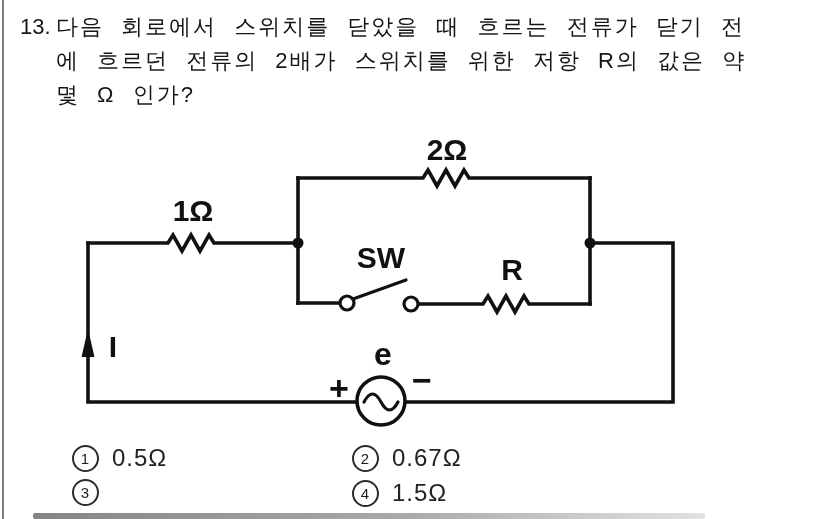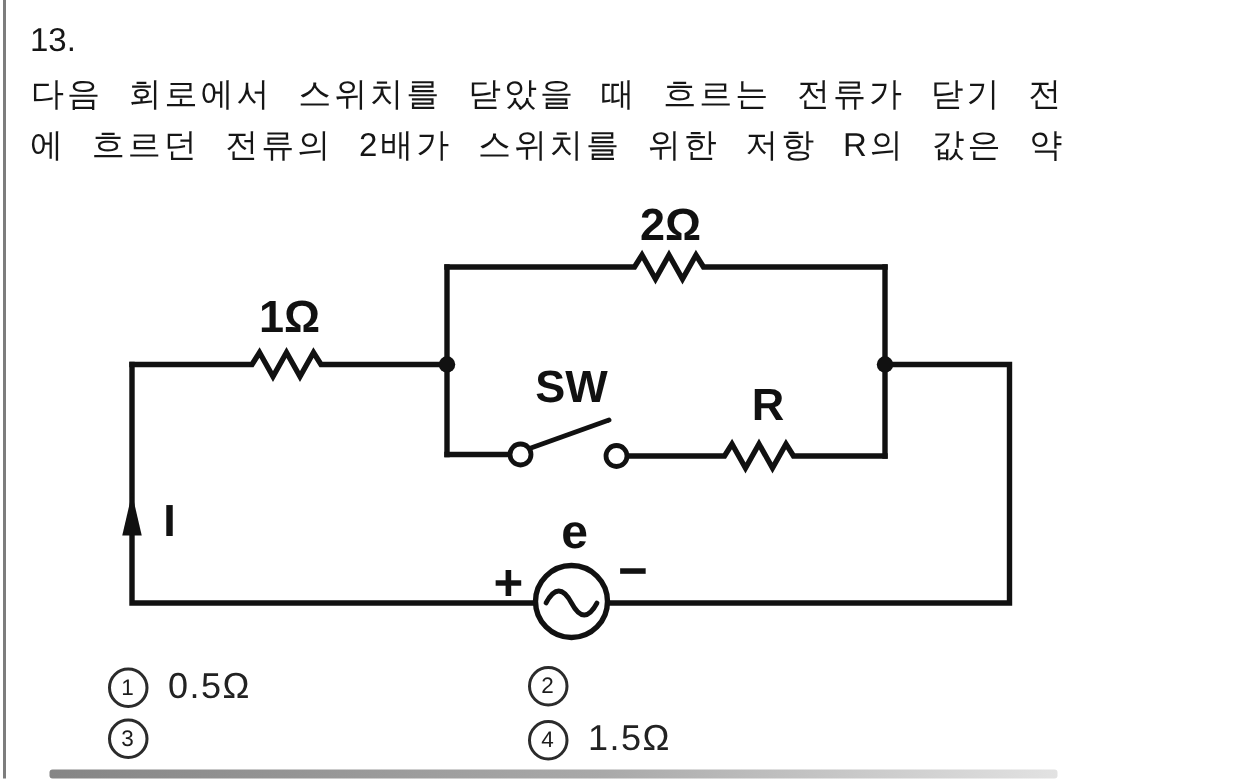"13." .question { flex-direction: column -> none }
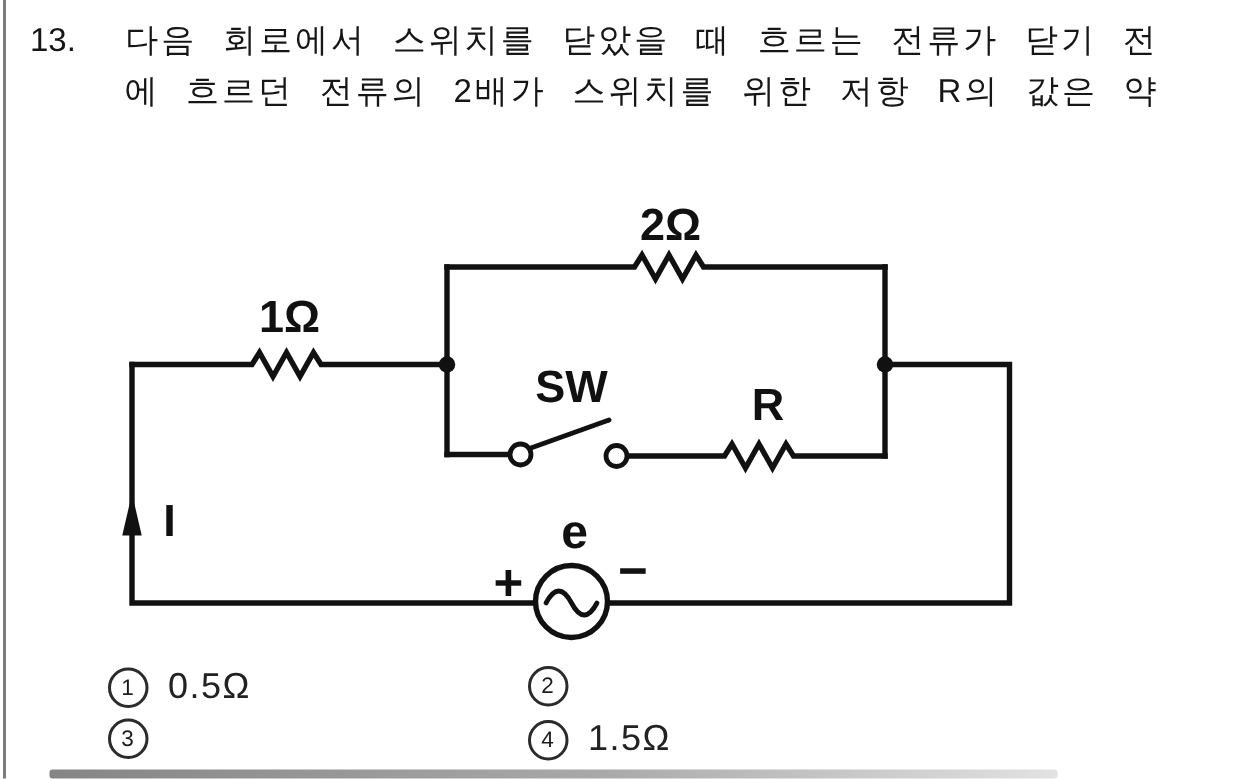"다음 회로에서 스위치를 닫았을 때" .qtext { text-align: center -> none }
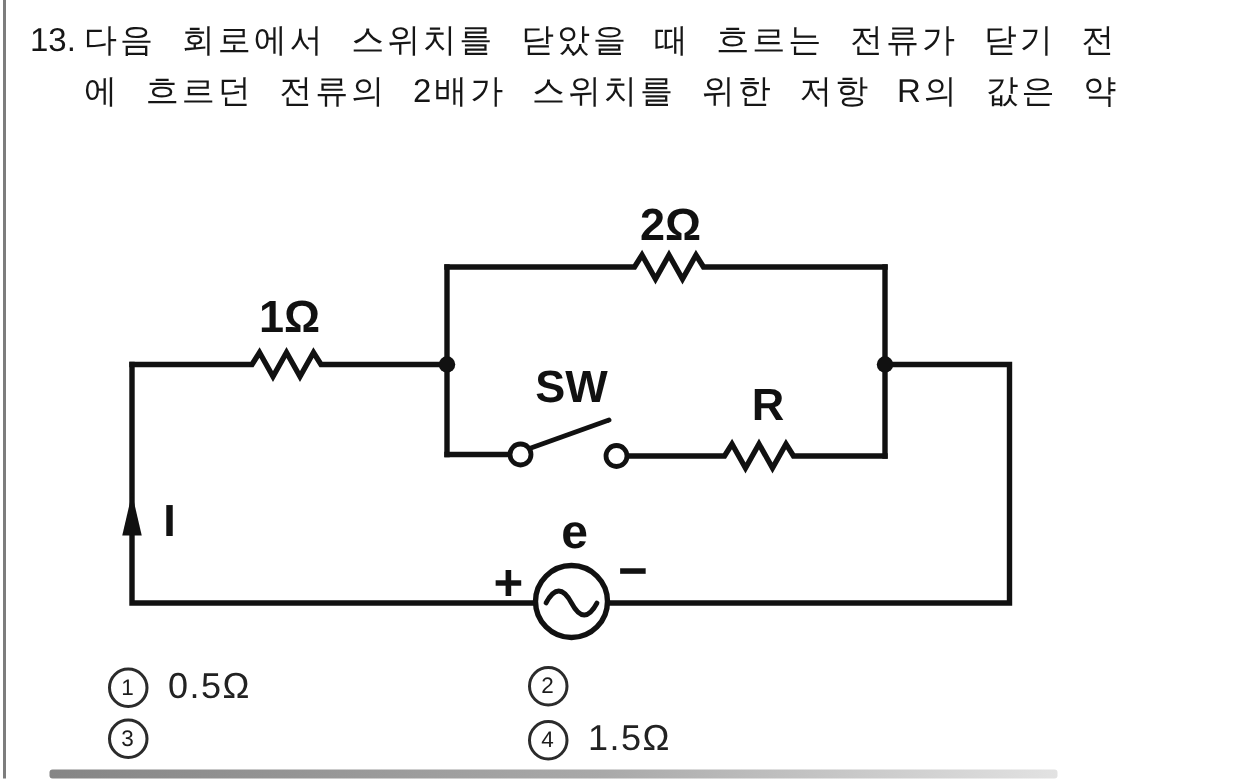"몇 Ω 인가?" div { html: none -> <div>몇 Ω 인가?</div> }
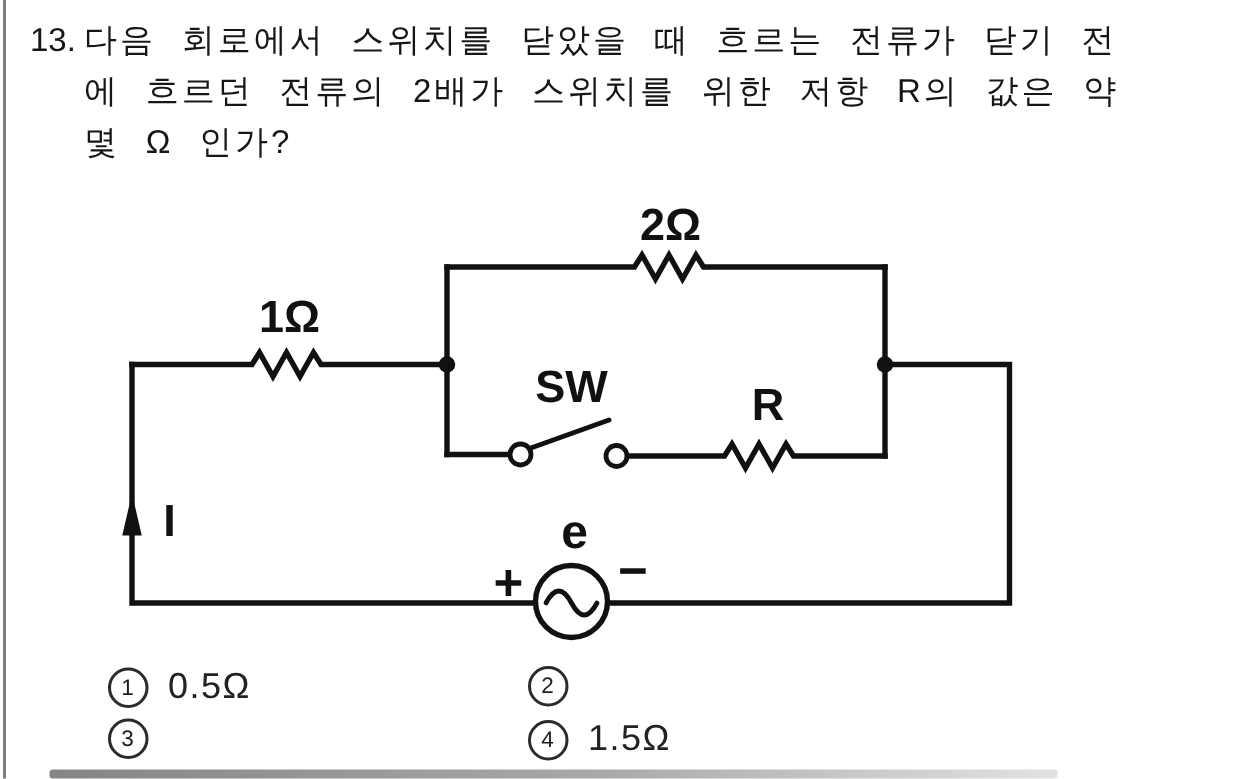"0.67Ω" span { html: none -> <span>0.67Ω</span> }
